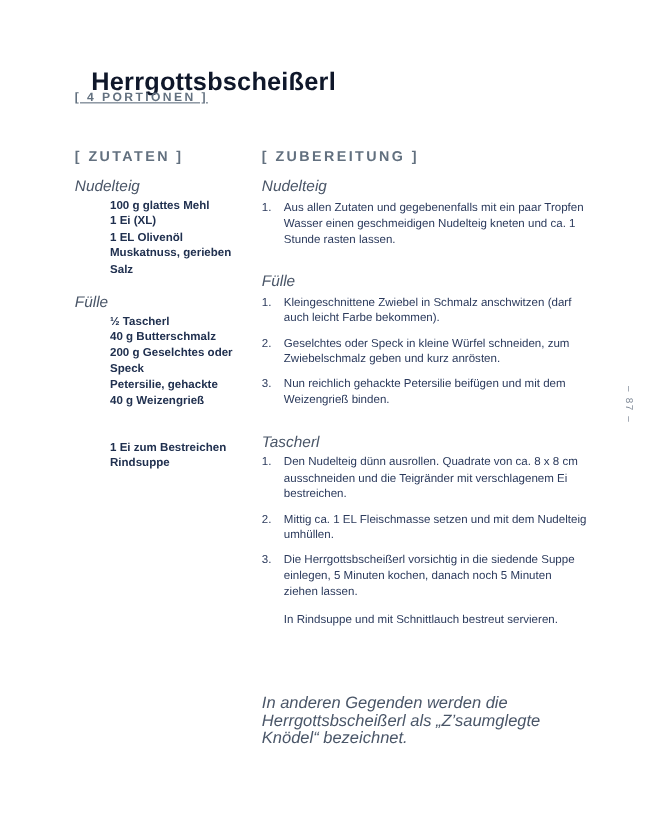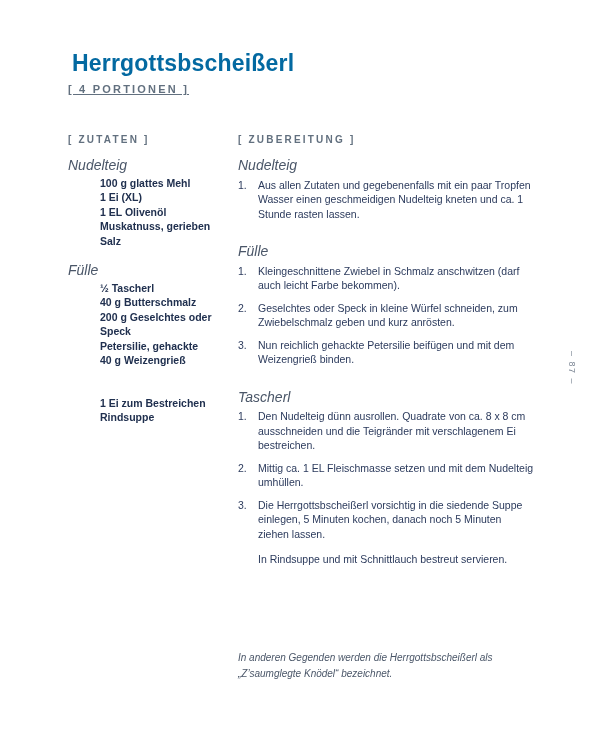"Herrgottsbscheißerl" .title { color: #0369a1 -> #0f172a; margin: 4px -> 15px }
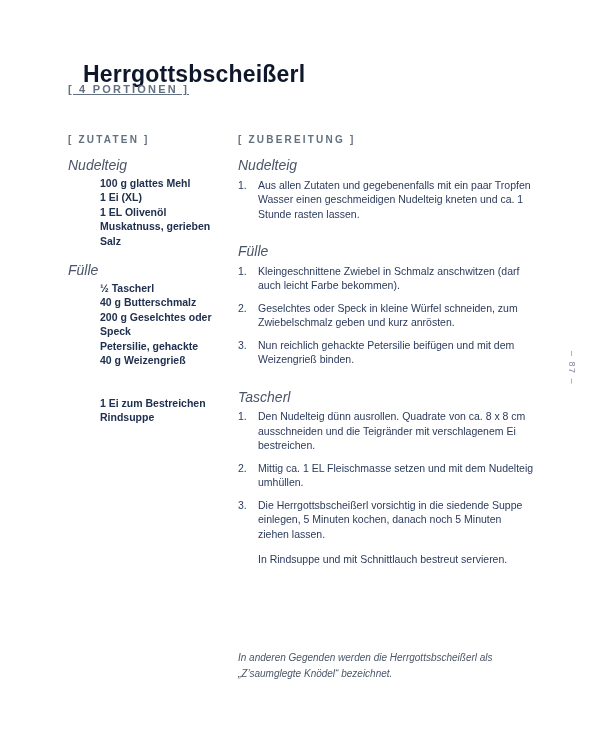"[ ZUTATEN ]" .section-header { font-size: 10px -> 13px }
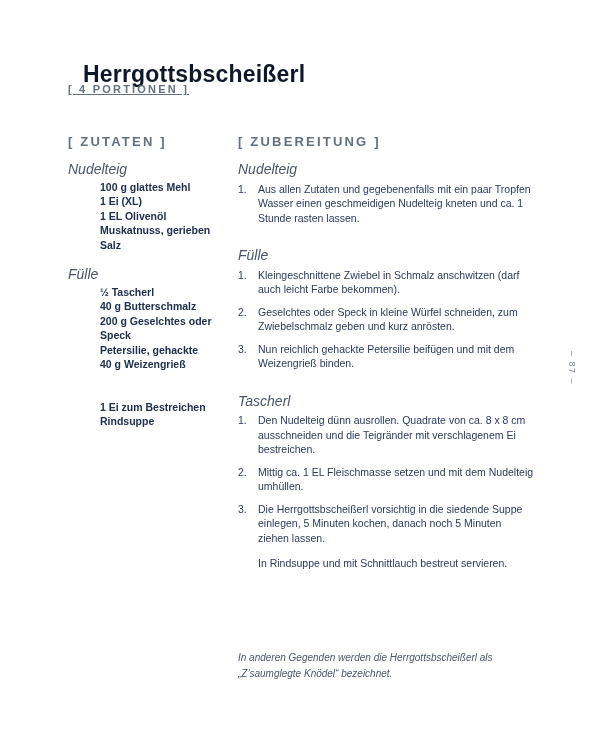"In anderen Gegenden werden die" .footnote { font-size: 10px -> 15px; top: 650px -> 632px }
